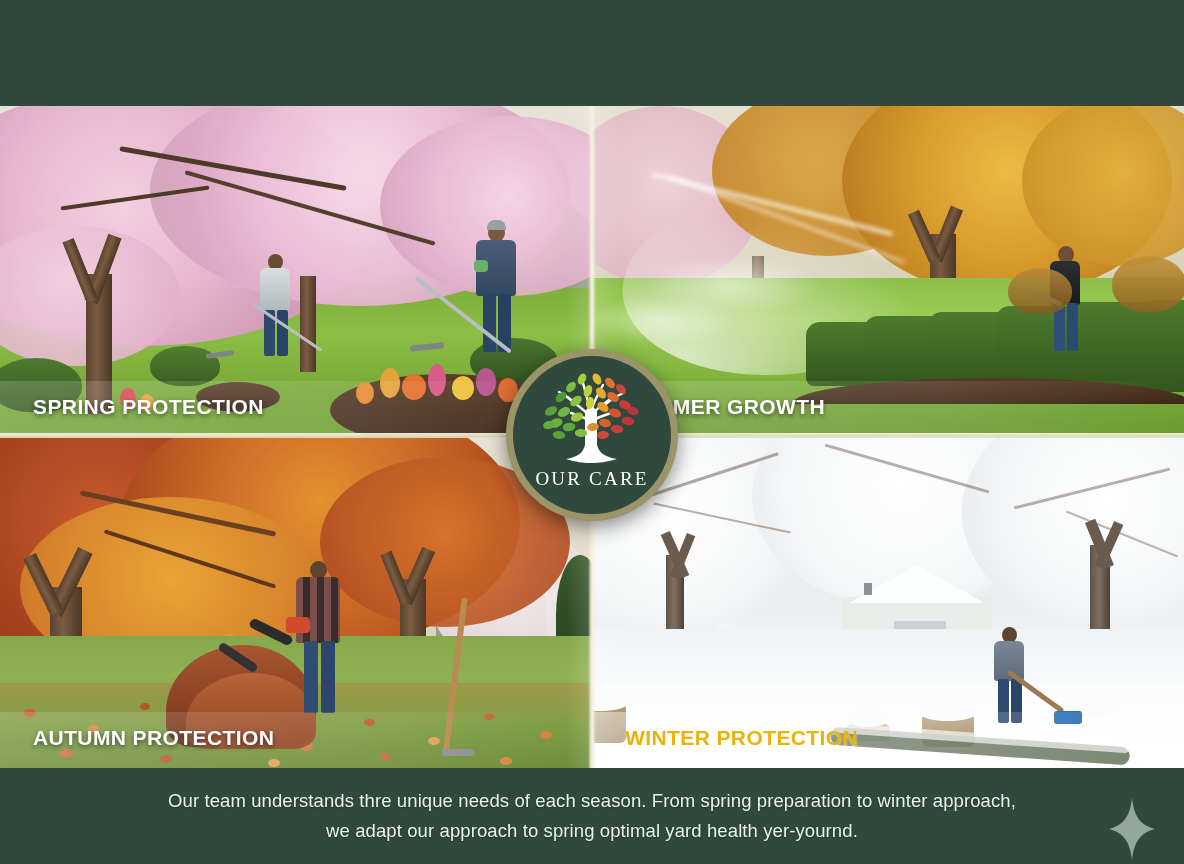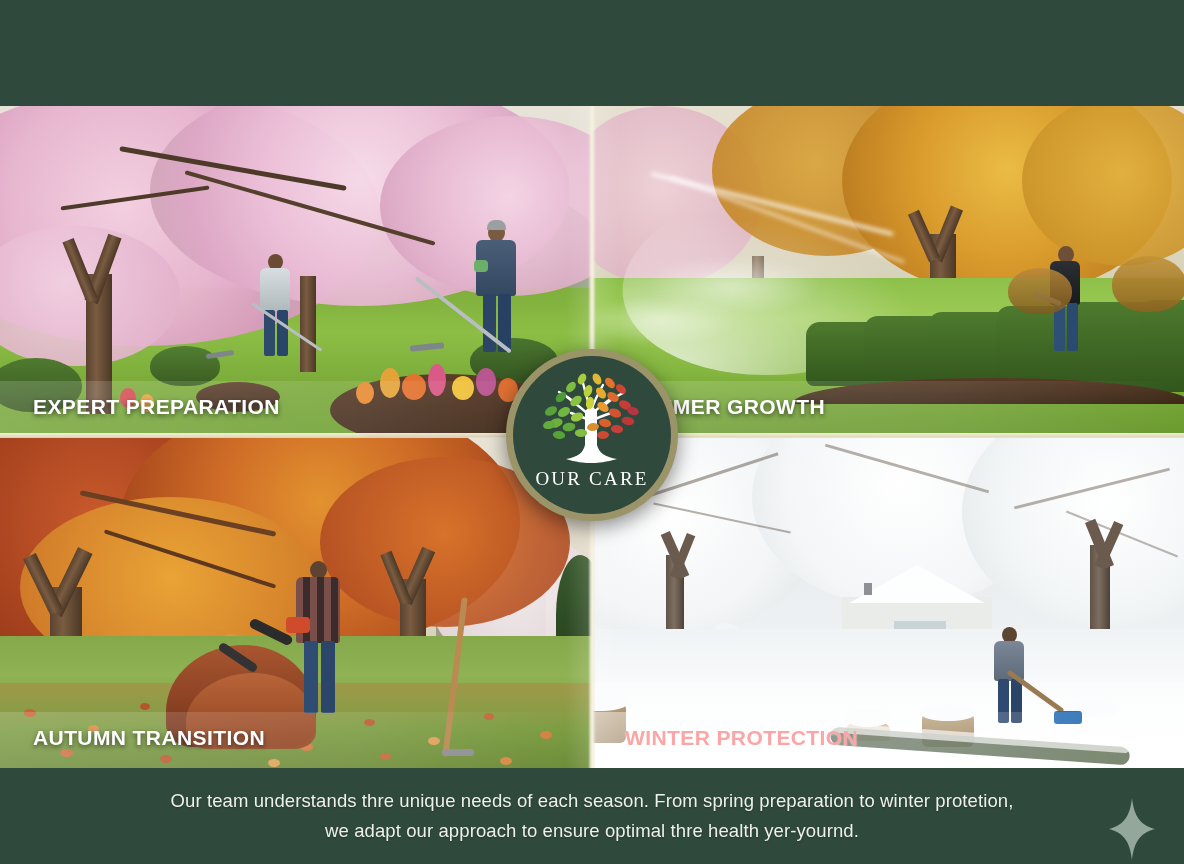"EXPERT PREPARATION" div.q-label { text: EXPERT PREPARATION -> SPRING PROTECTION }
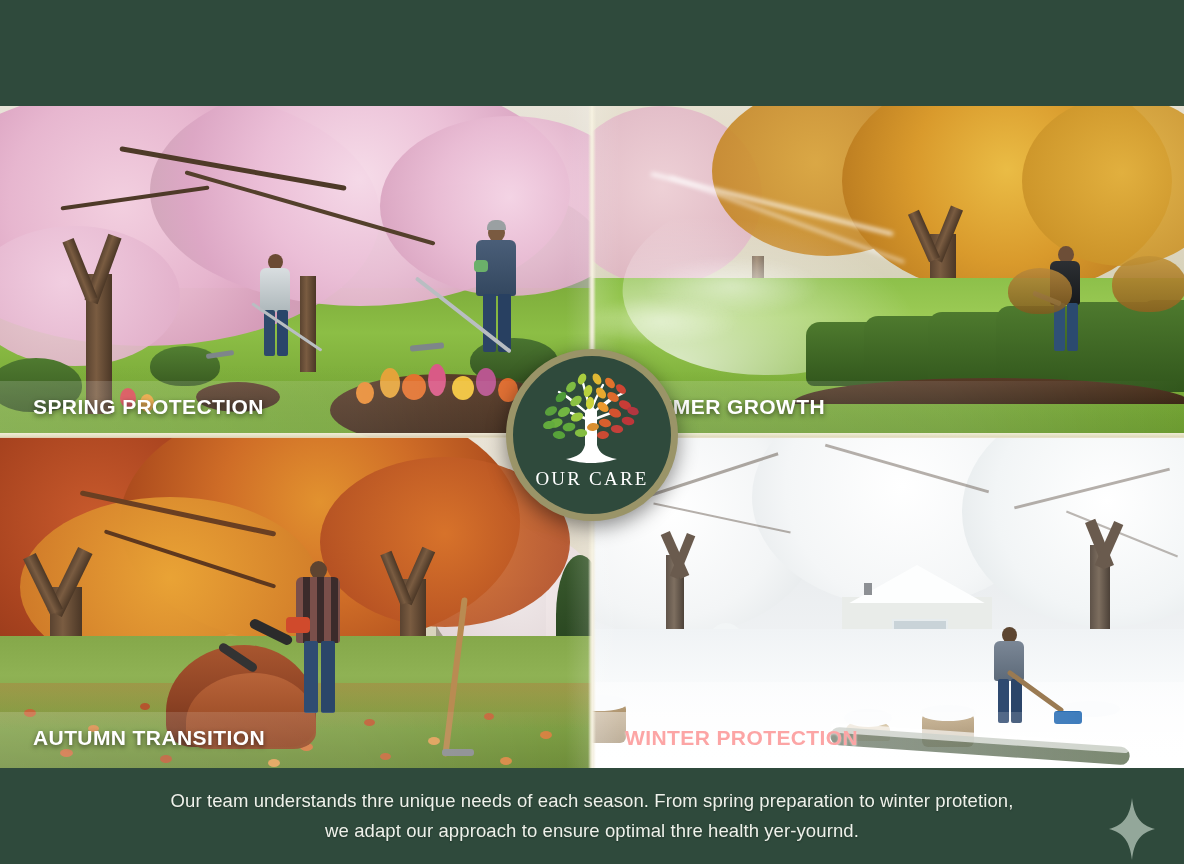"AUTUMN TRANSITION" div.q-label { text: TRANSITION -> PROTECTION }
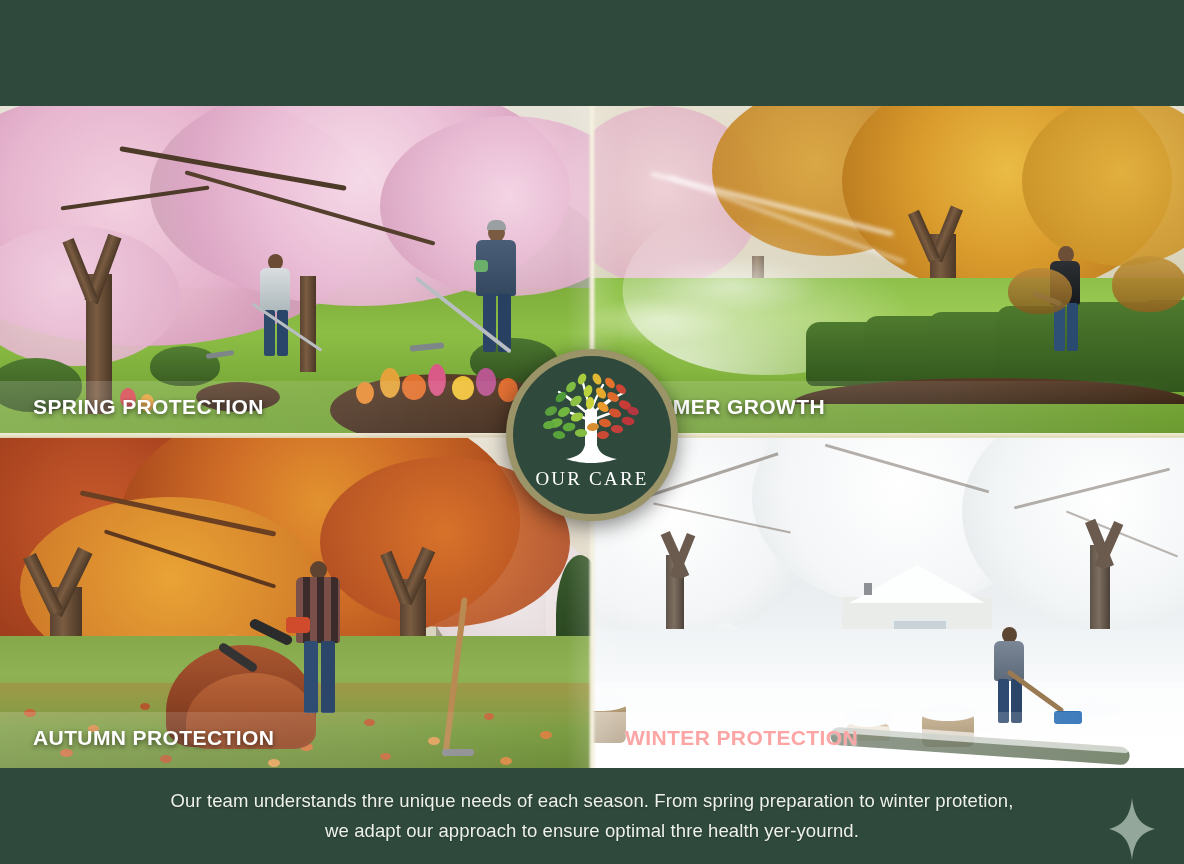"WINTER PROTECTION" div.q-label { color: #fca5a5 -> #eab308 }
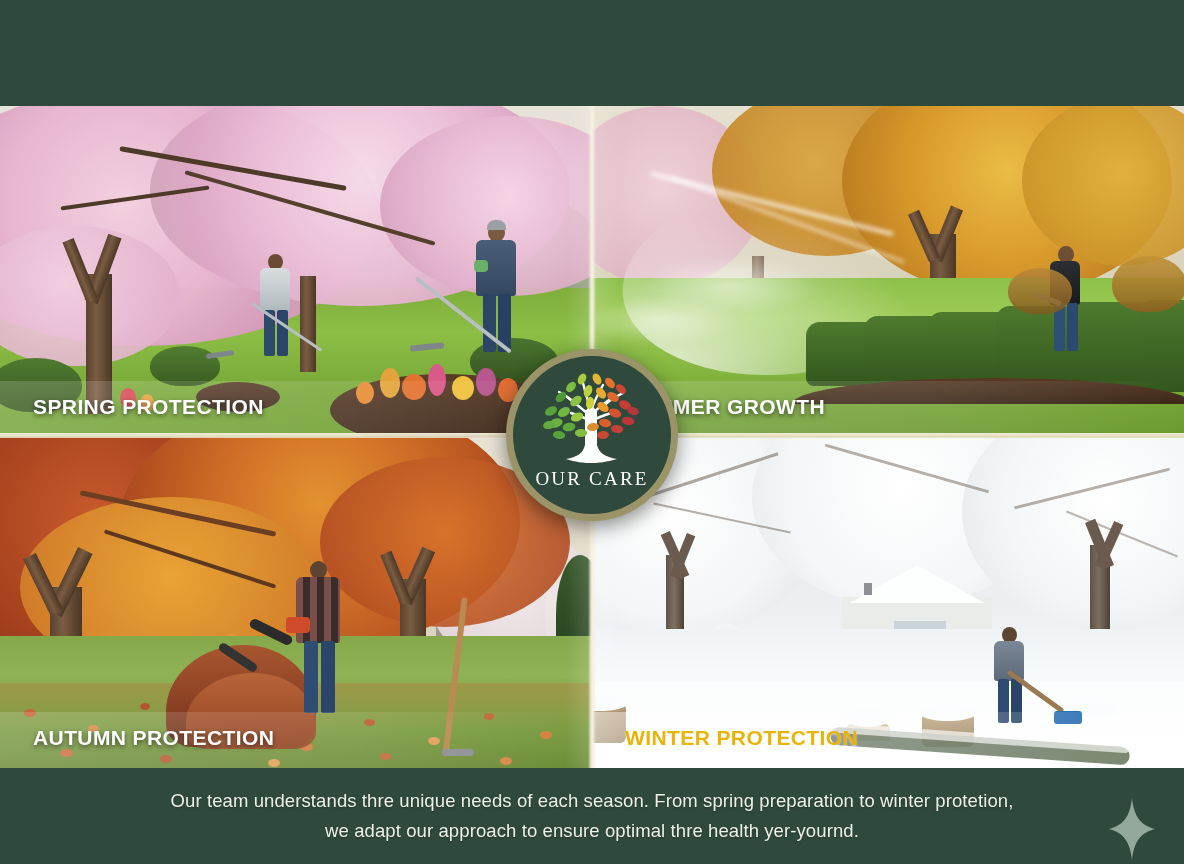"Our team understands thre unique" span { text: protetion -> approach }
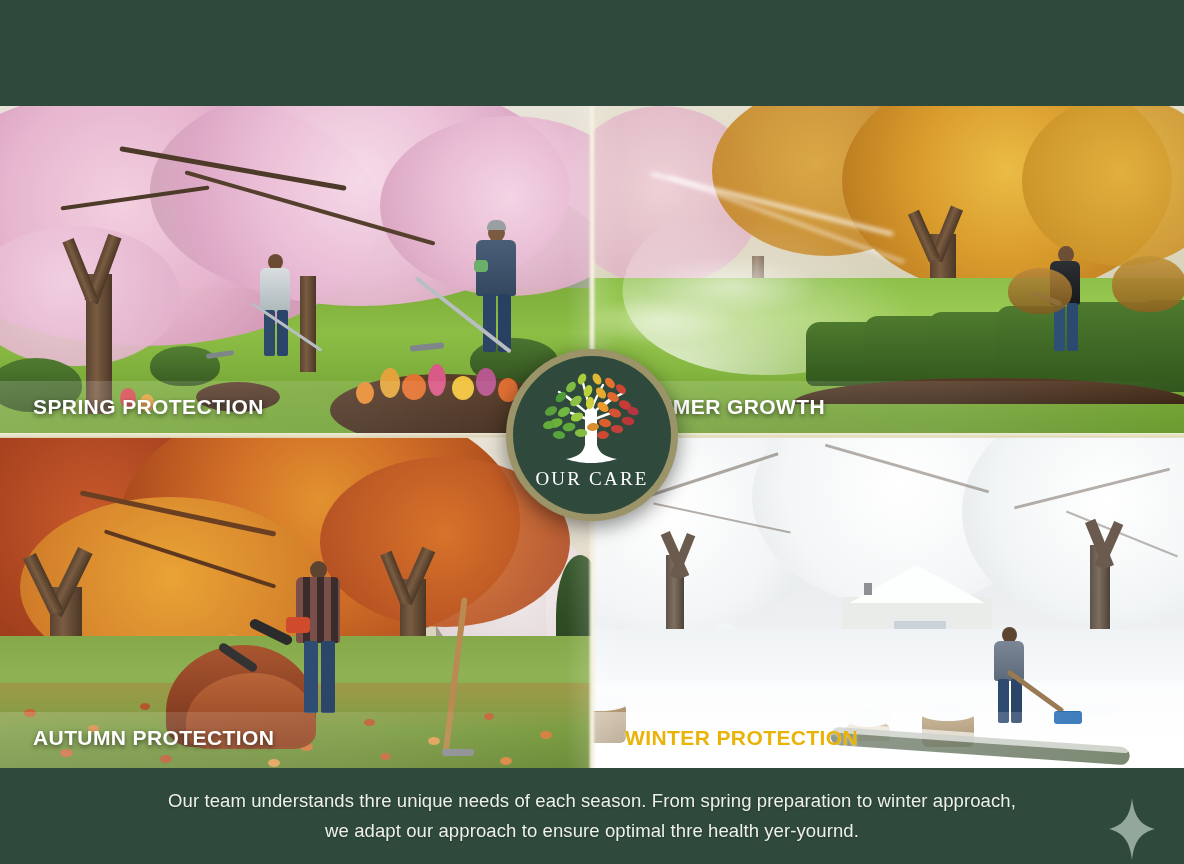"we adapt our approach to" span { text: ensure optimal thre -> spring optimal yard }
